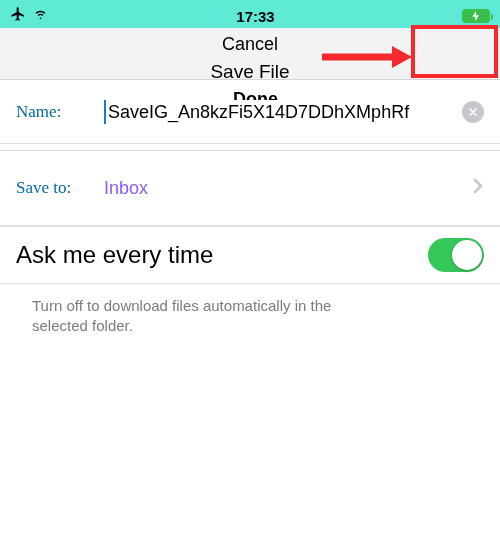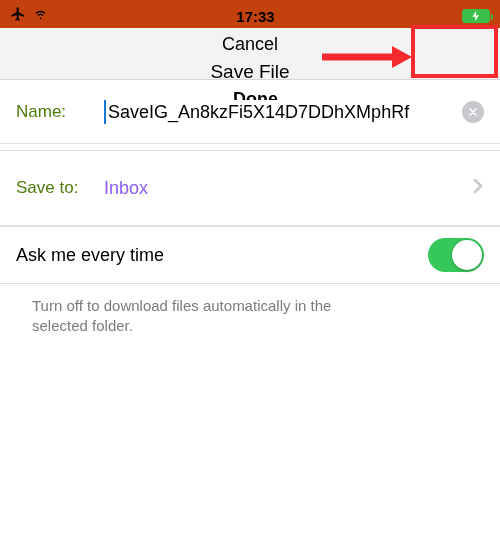"17:33" .status-bar { background: #c2410c -> #5eead4 }
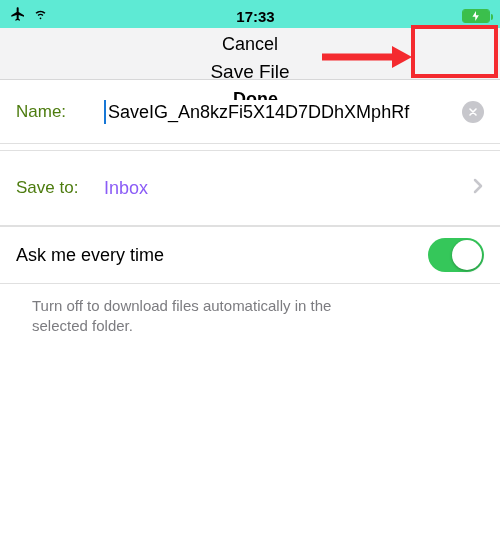"Name:" .field-label { color: #4d7c0f -> #0369a1; font-family: none -> Liberation Serif, serif }
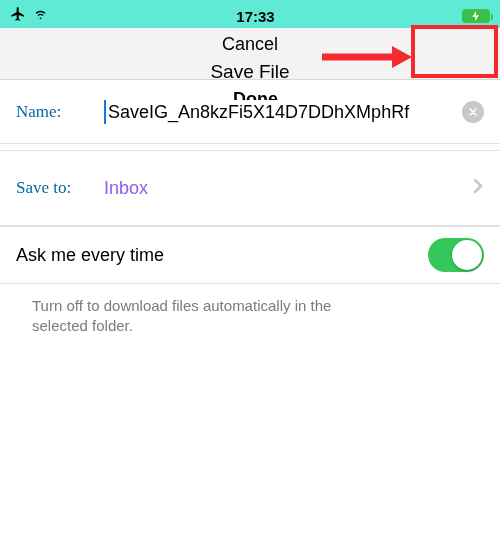"Ask me every time" .toggle-label { font-size: 18px -> 24px }
